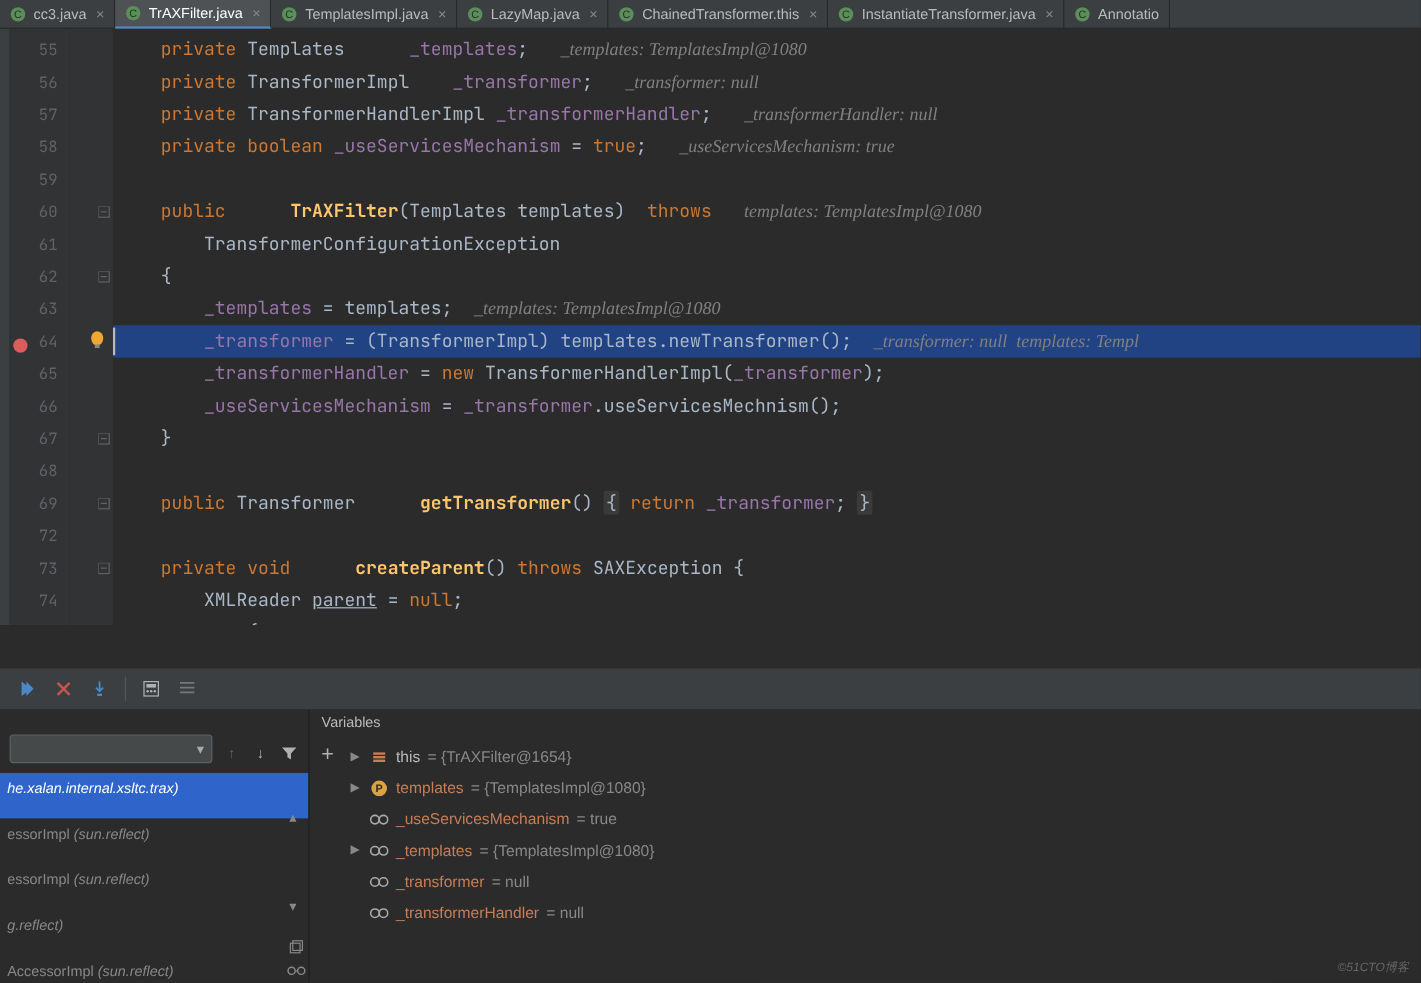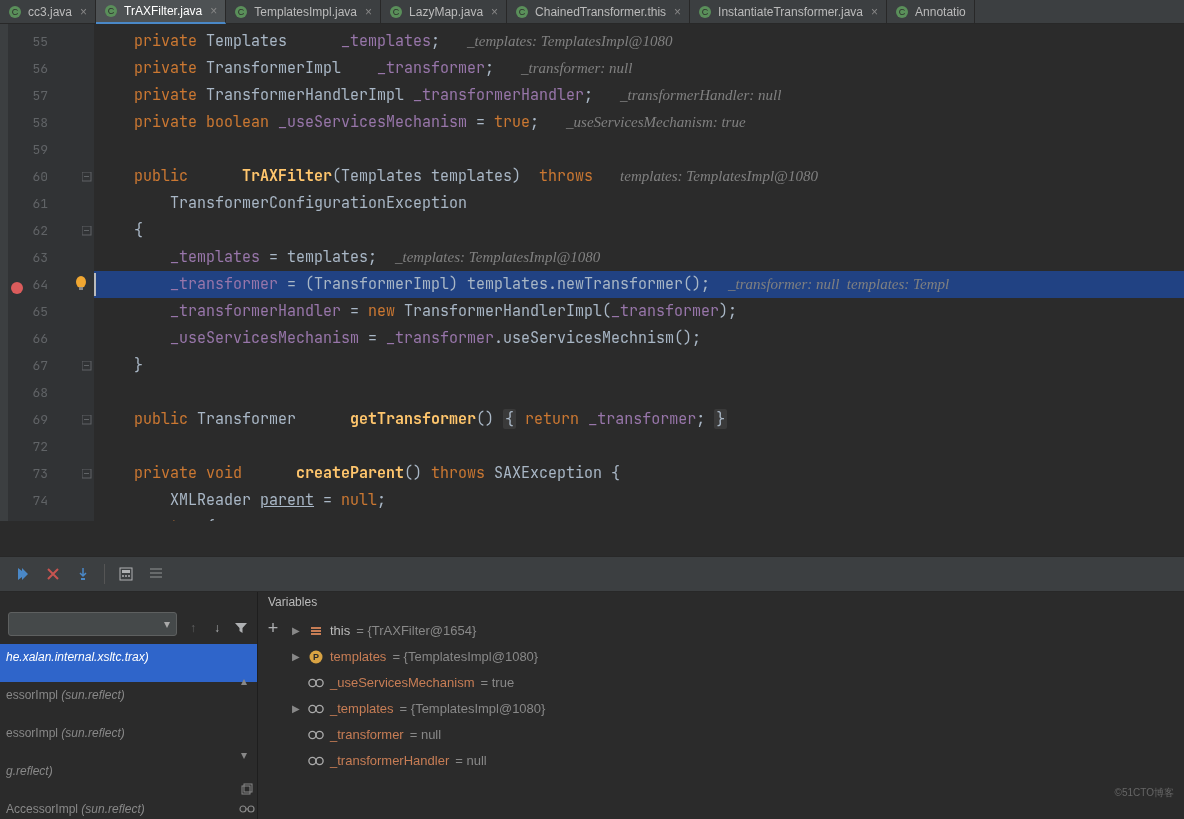"©51CTO博客" .watermark { bottom: 19px -> 6px; font-style: none -> italic }
